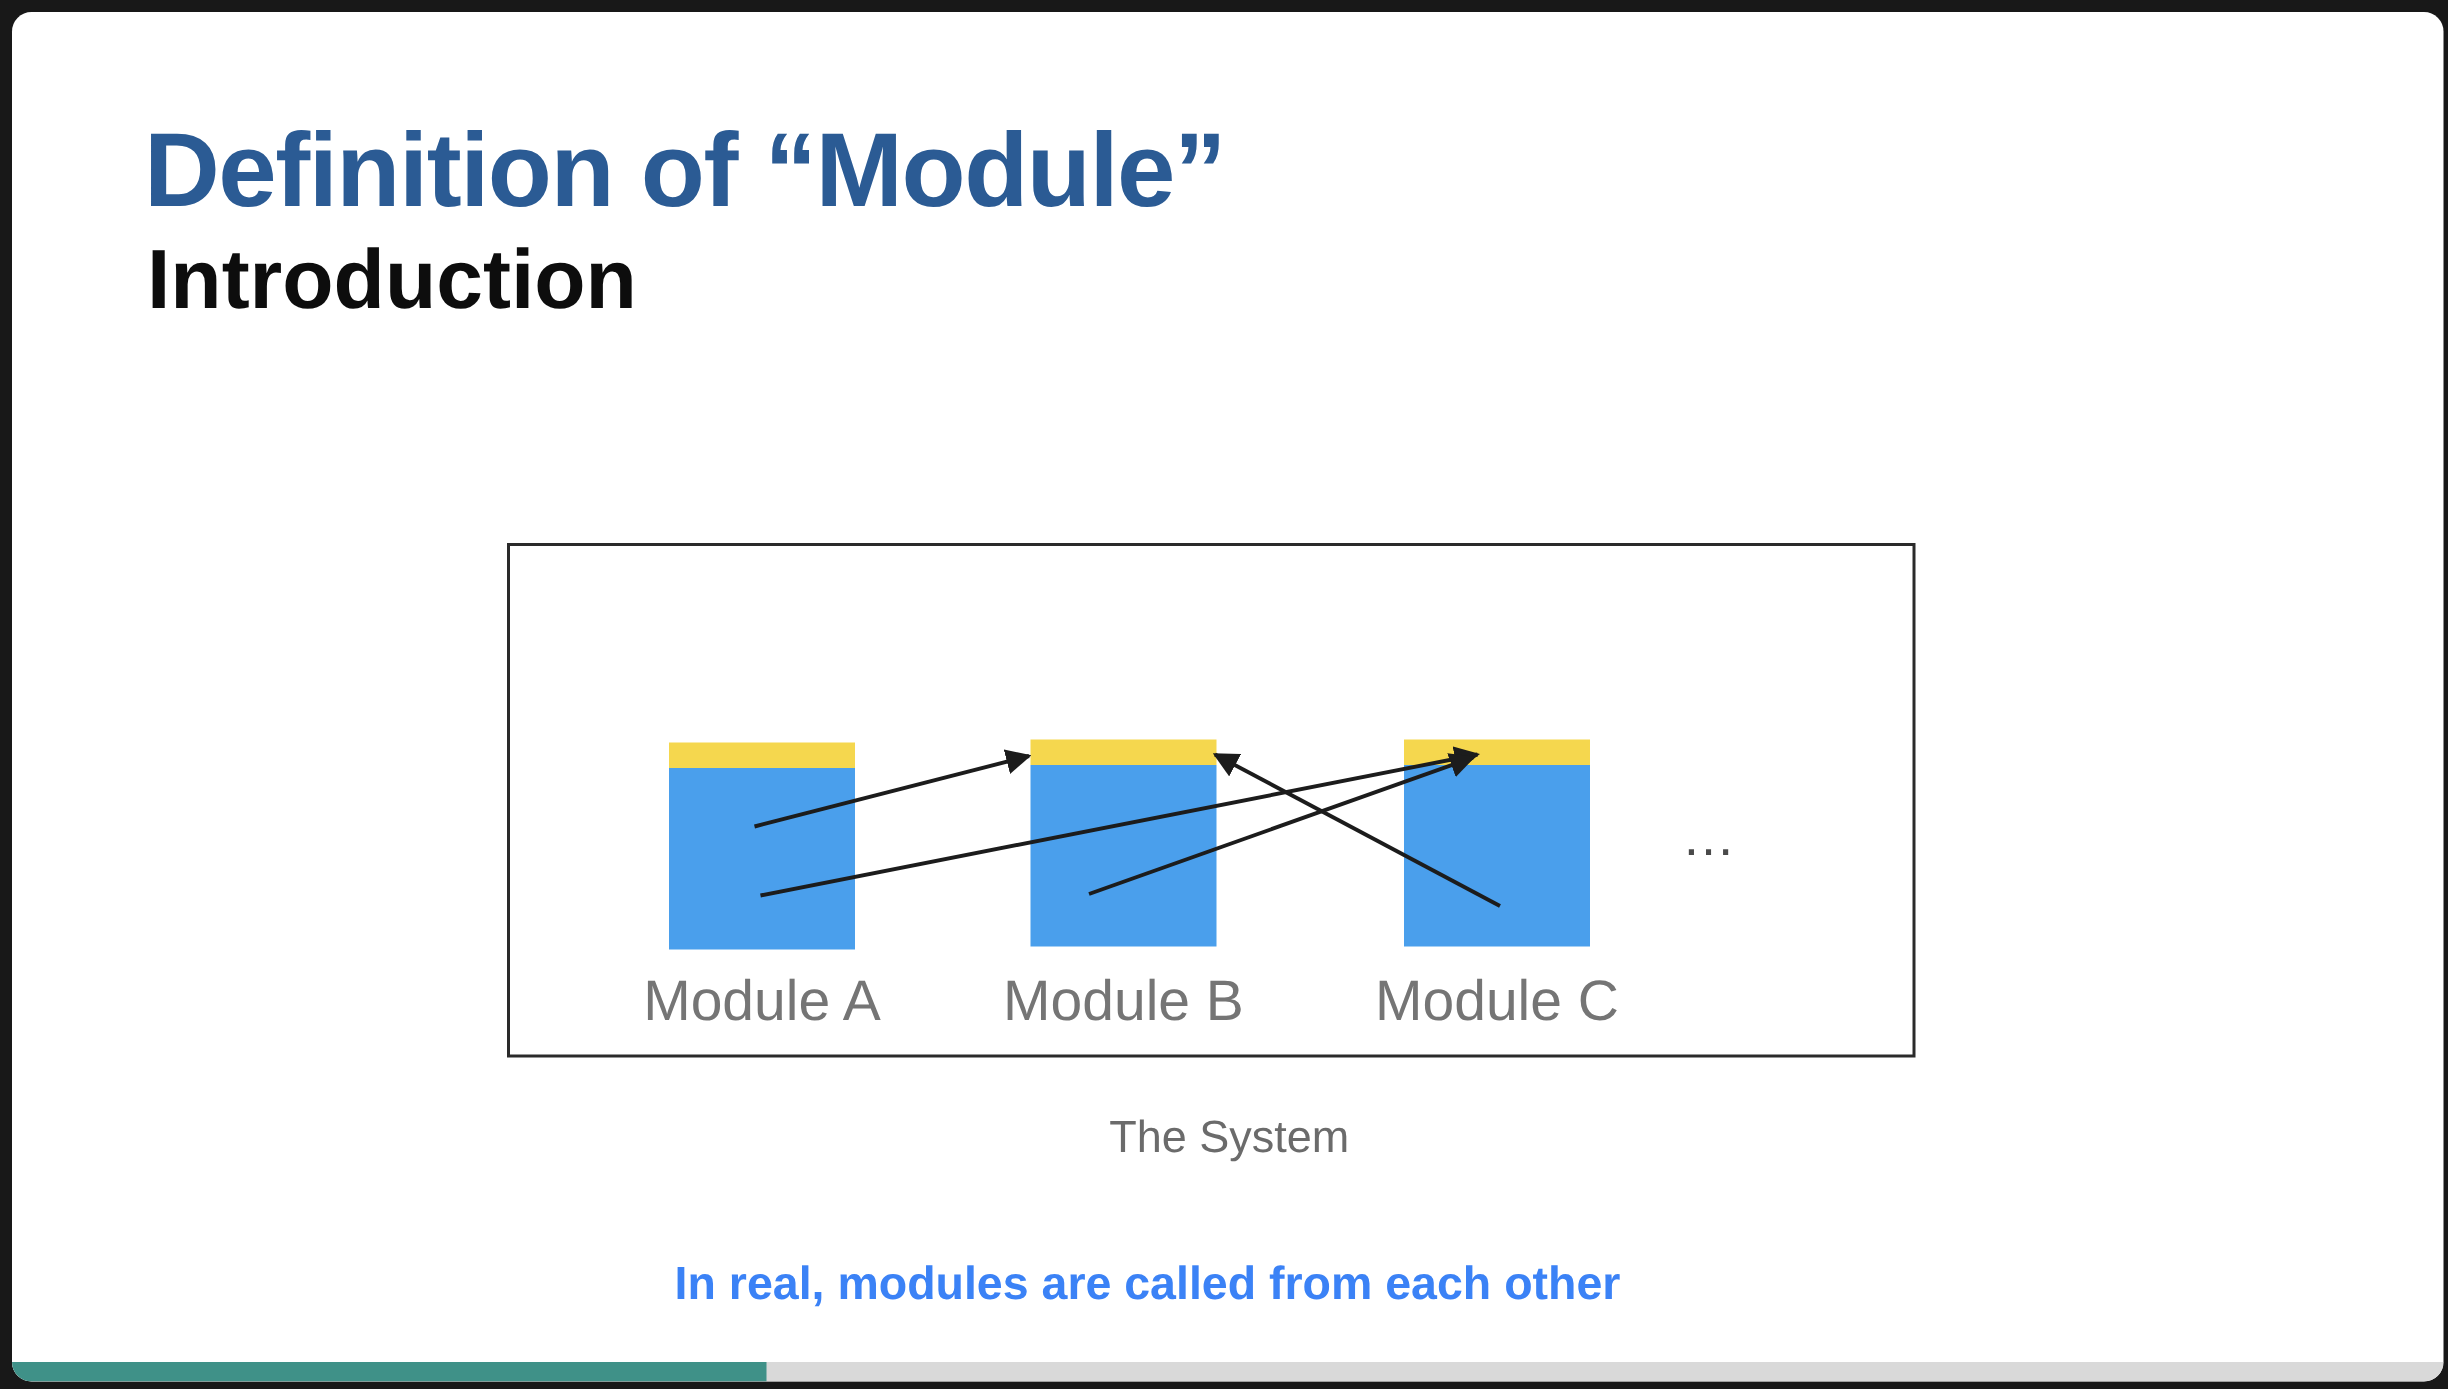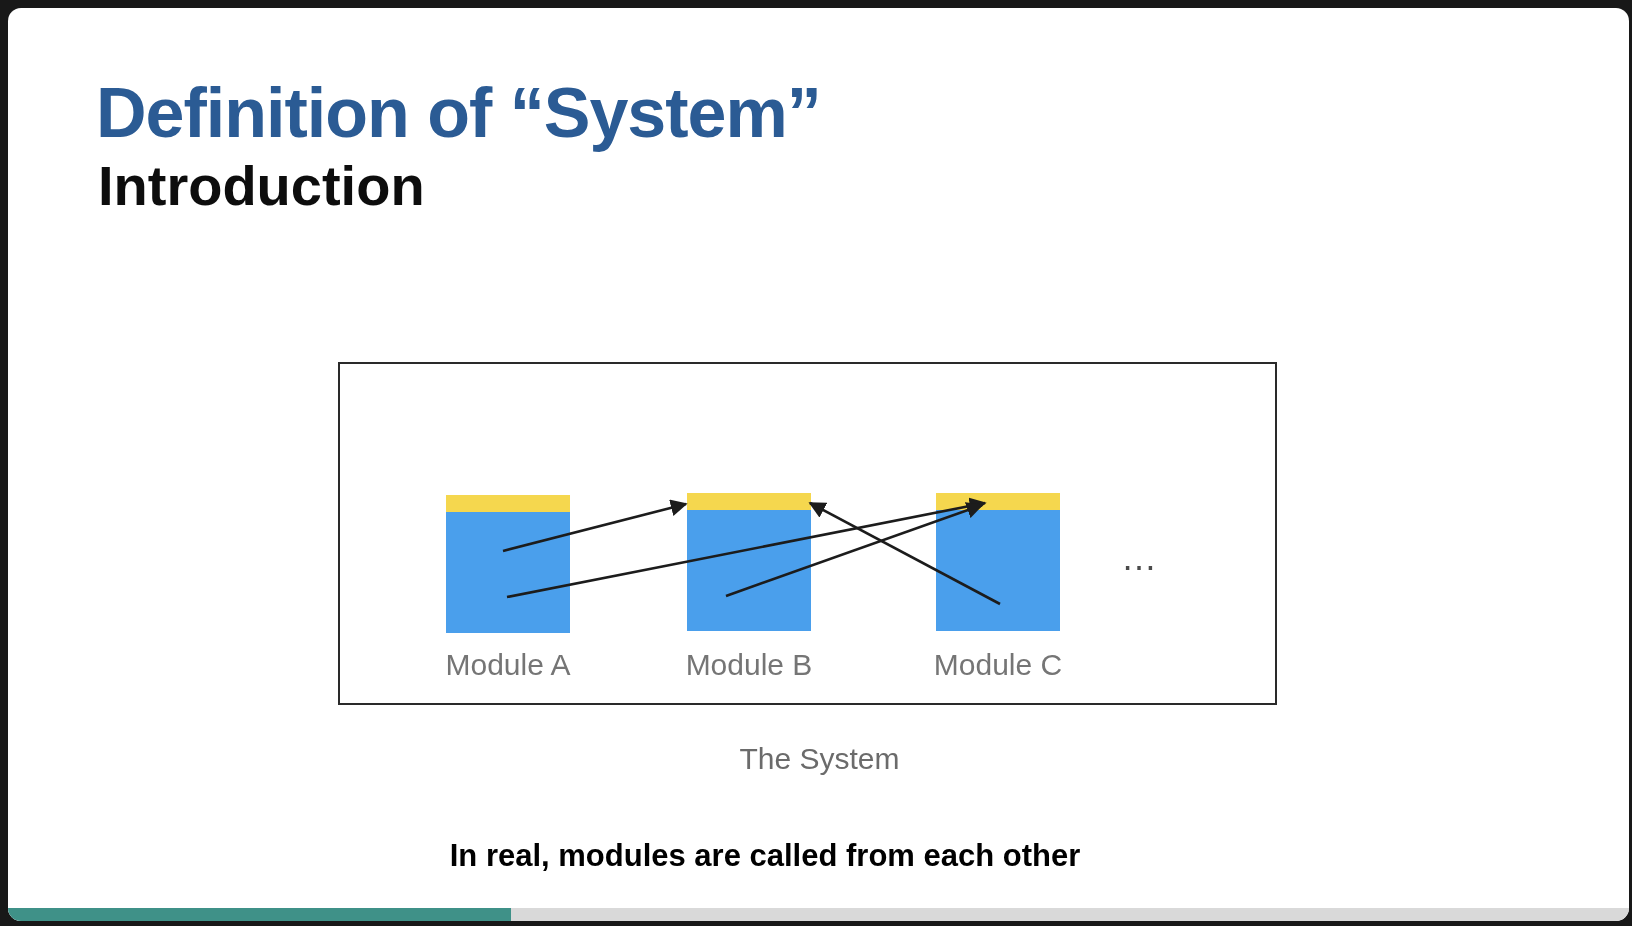"Definition of “System”" div.title { text: System -> Module }
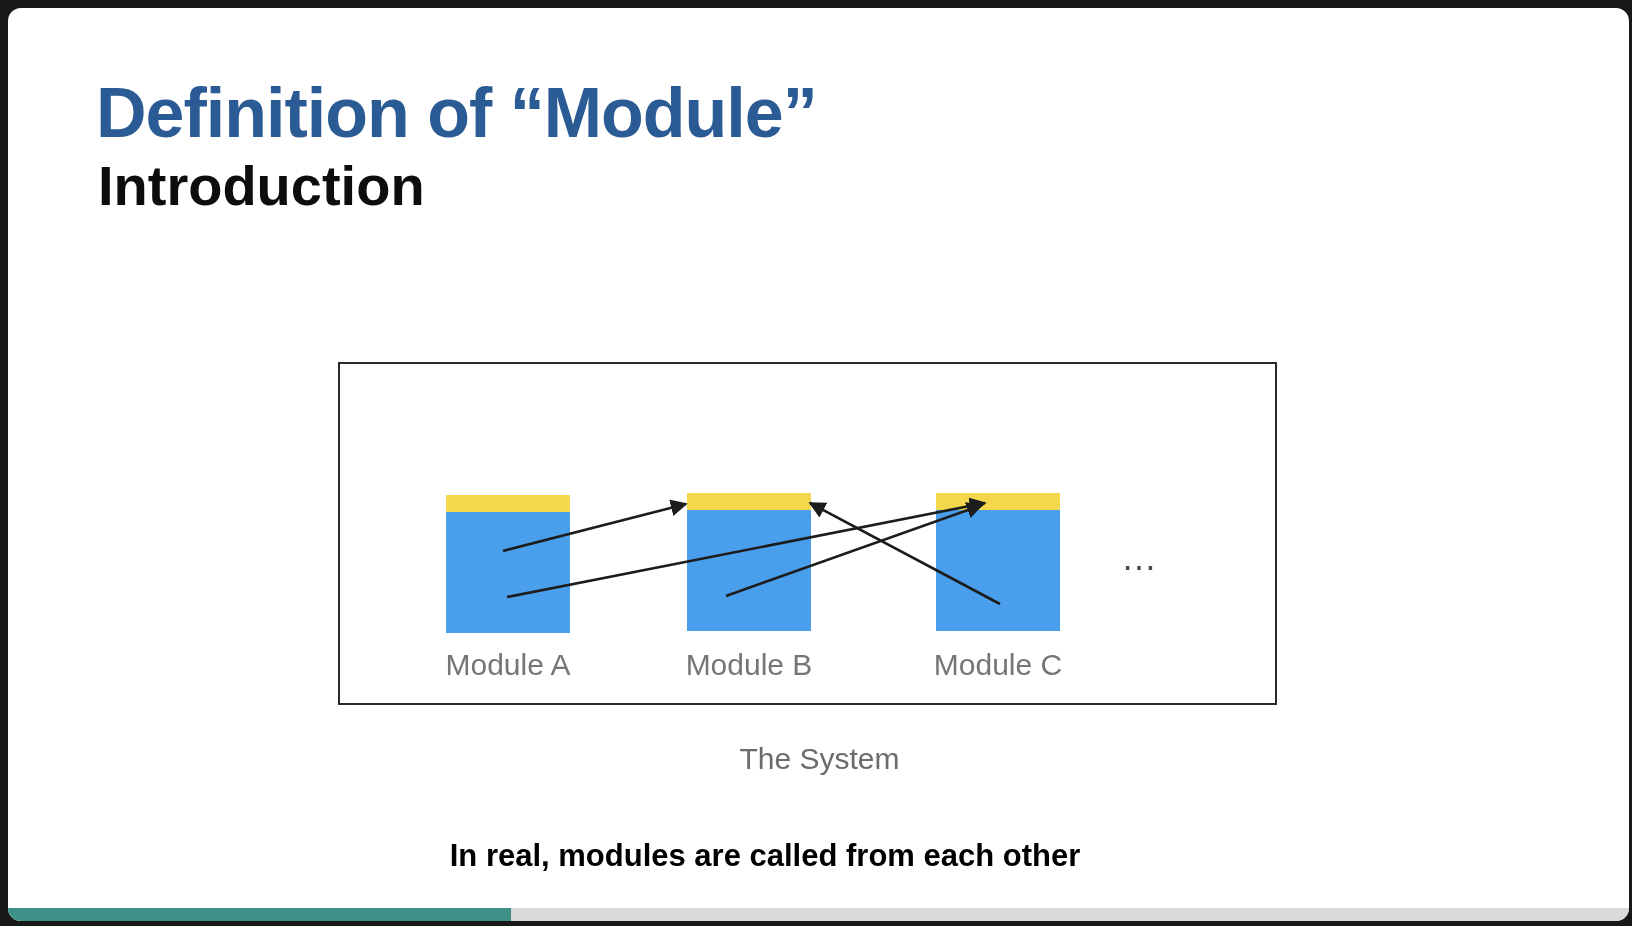"Module A" .module-label { font-size: 30px -> 38px }
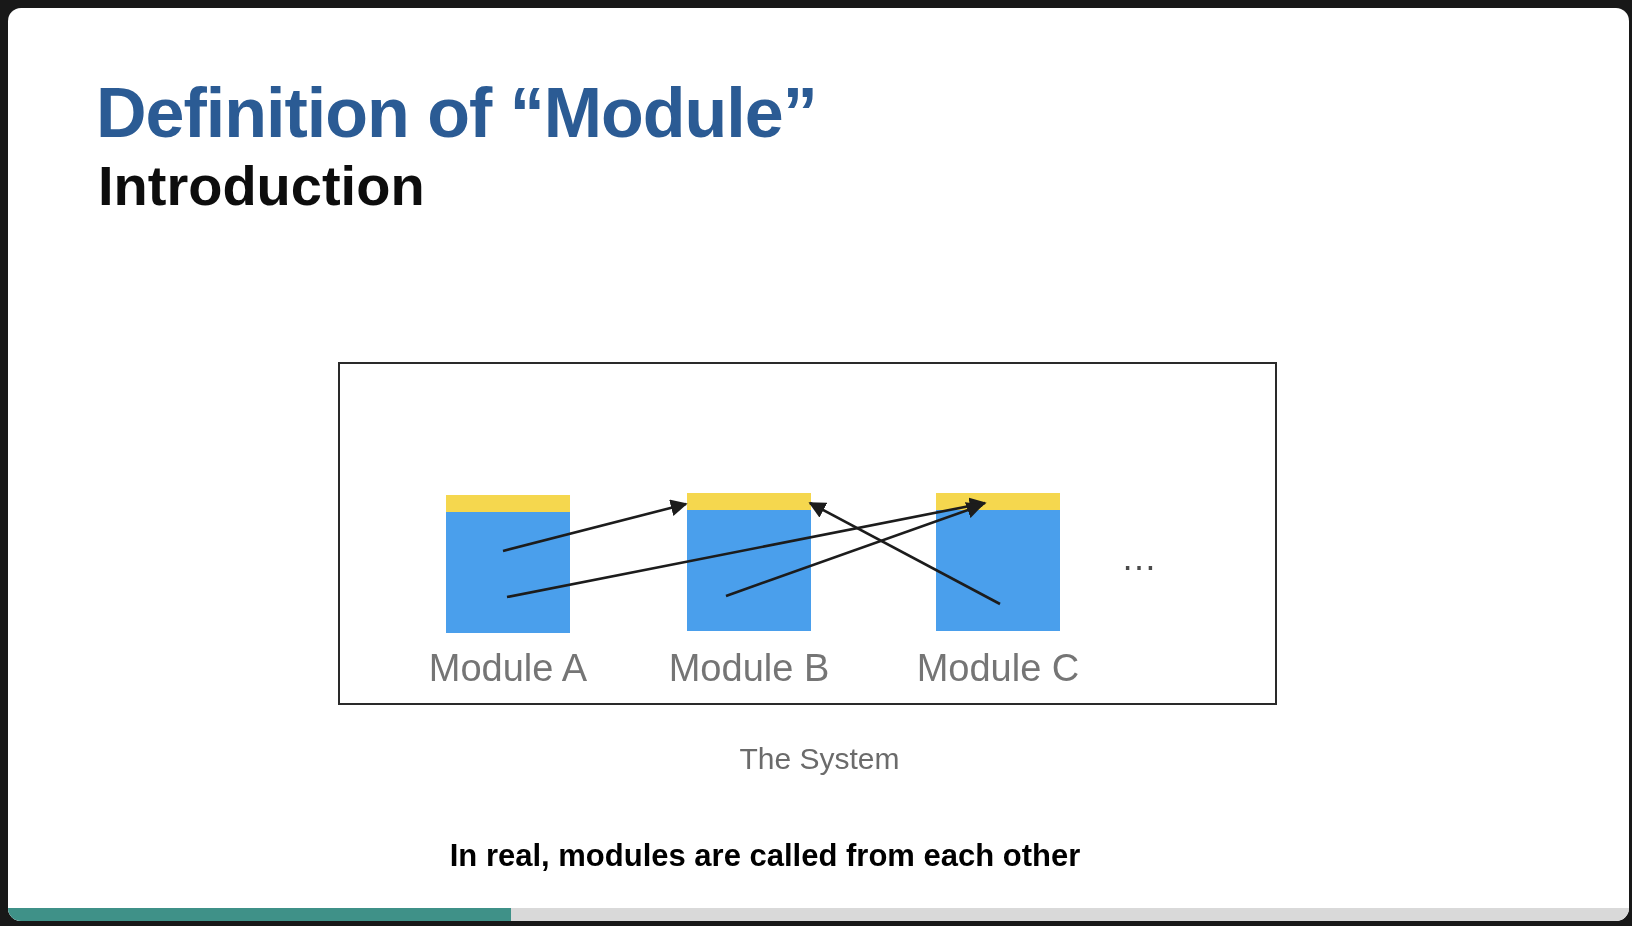"In real, modules are called" .caption { color: #000000 -> #3b82f6 }
